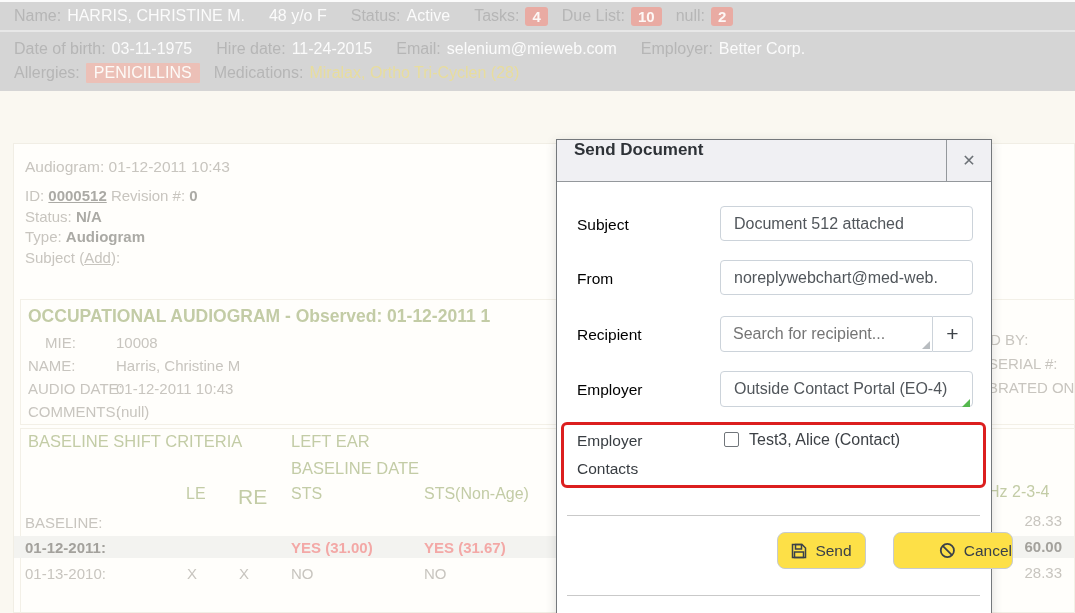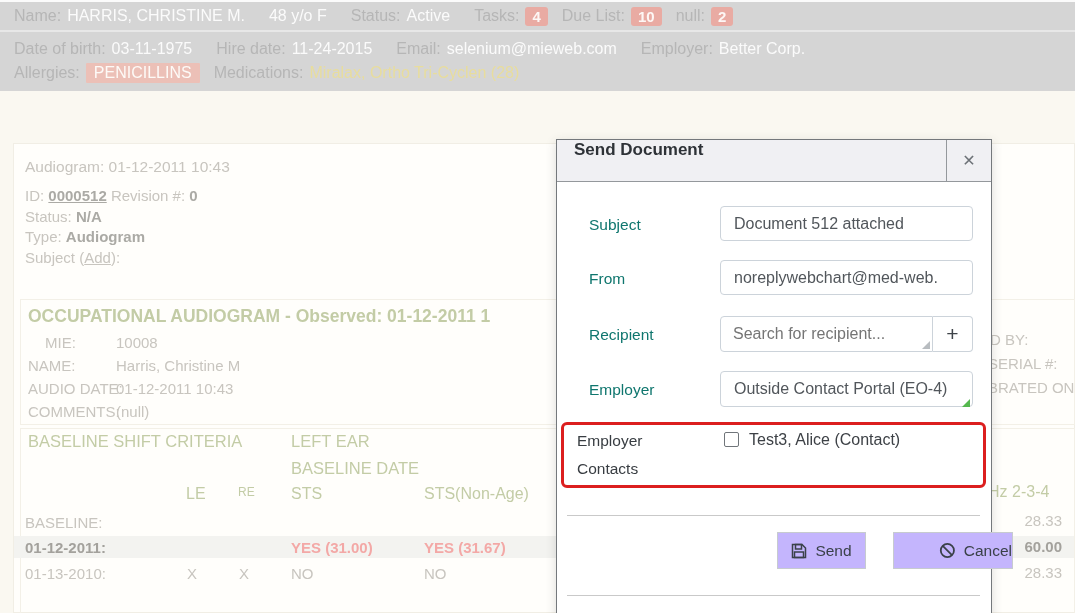"Subject" .fld-label { color: #0f766e -> #000000; margin-left: 12px -> none }
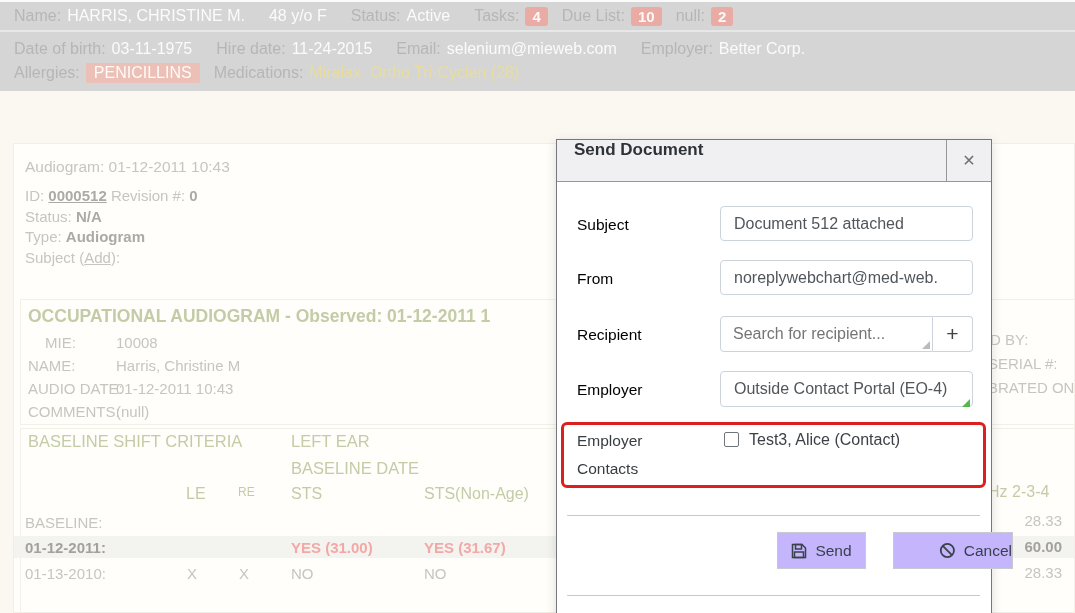"RE" div.abs { font-size: 12px -> 21px }
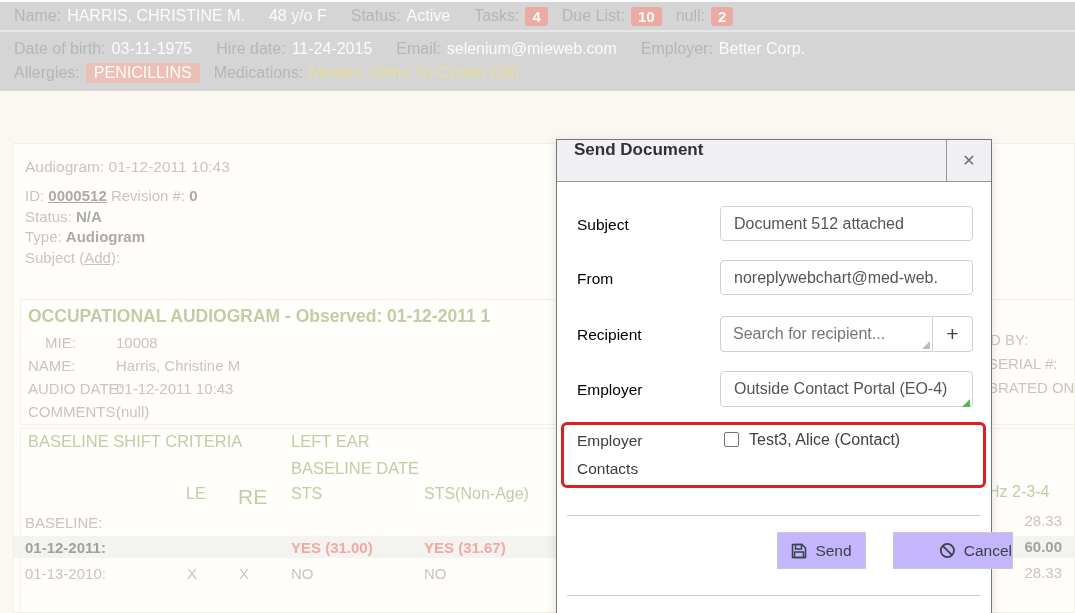"Send" .btn { background: #c4b5fd -> #fde047; border-radius: 0 -> 8px }
